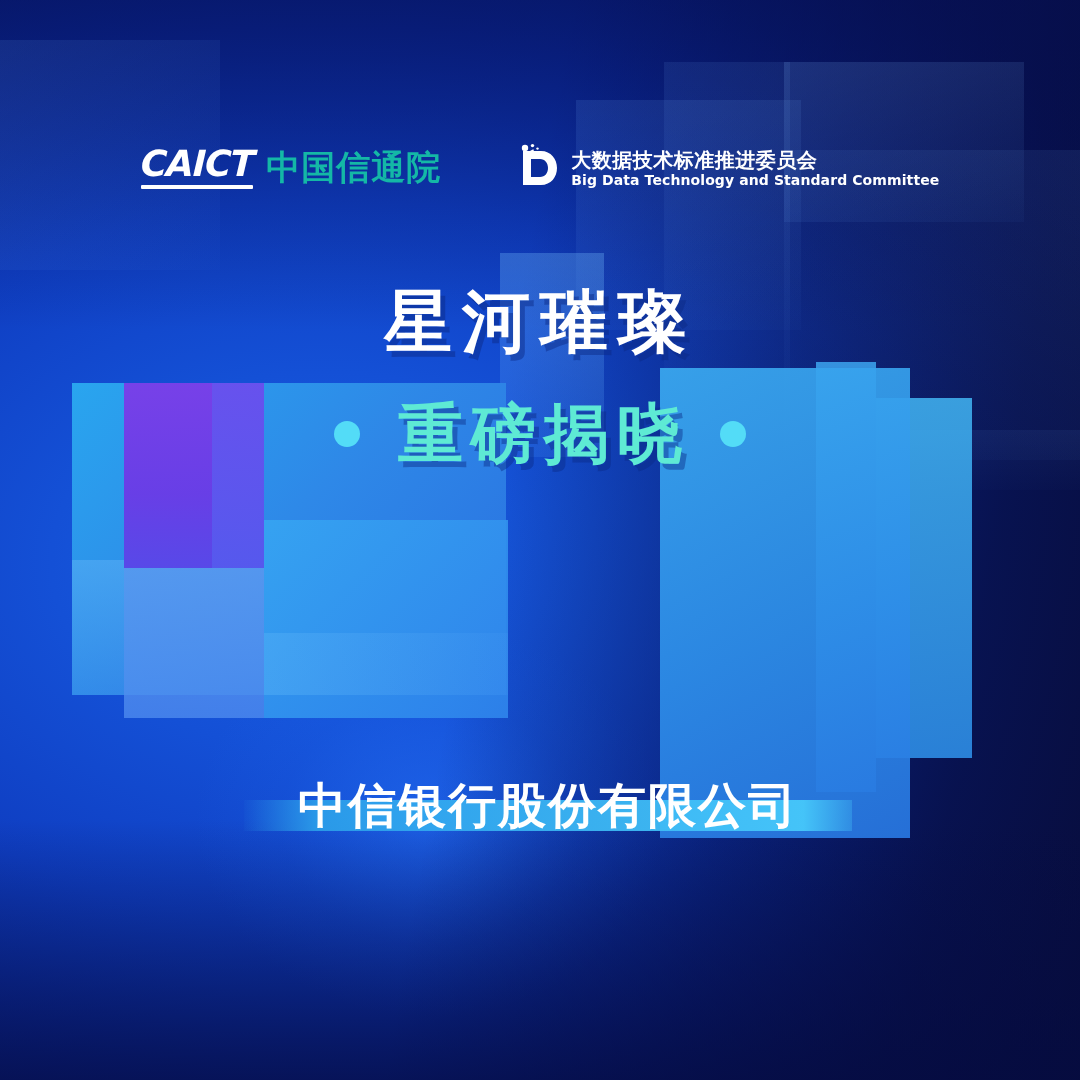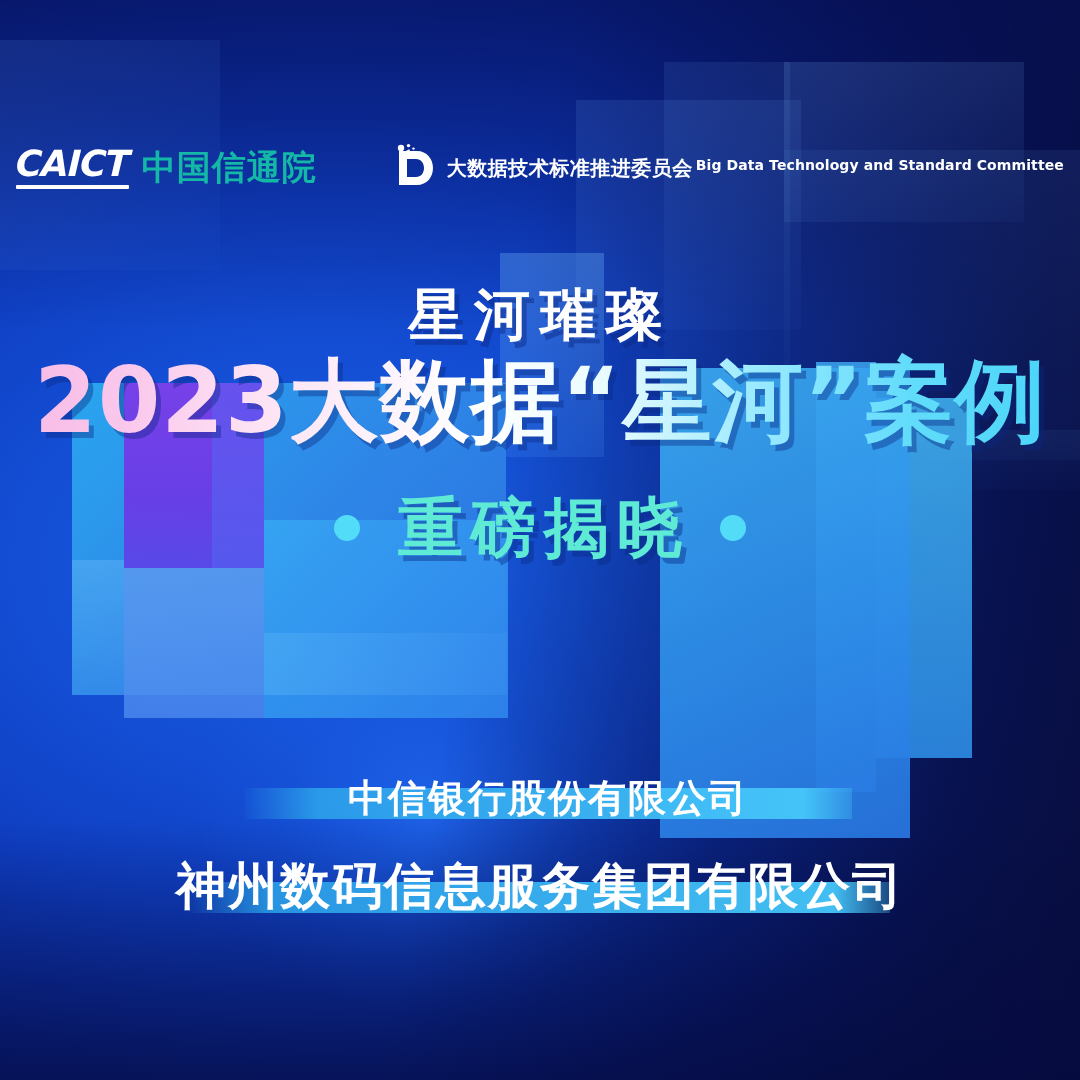"大数据技术标准推进委员会" .bdtsc-text { flex-direction: none -> column }
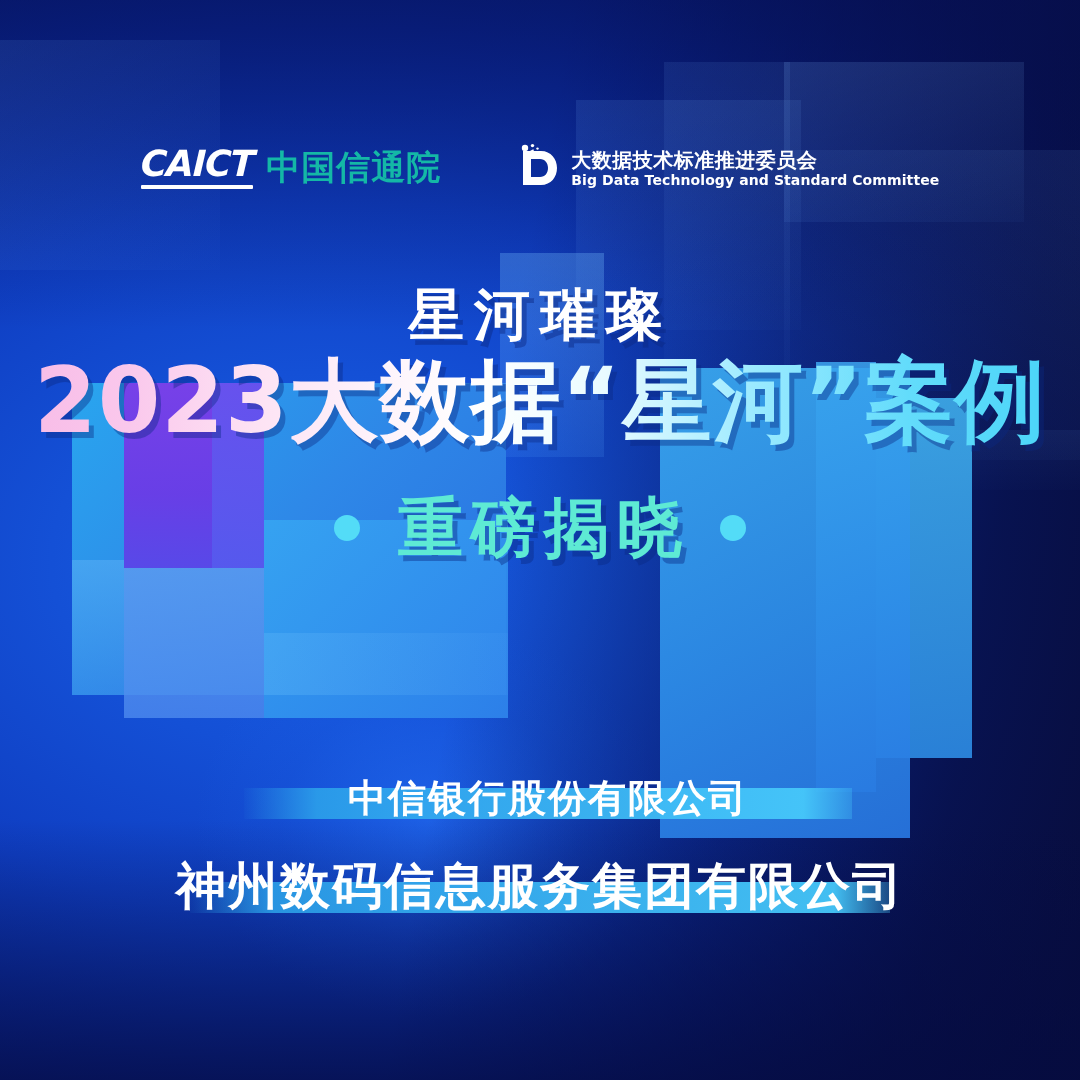"星河璀璨" .t-line1 { font-size: 56px -> 68px }
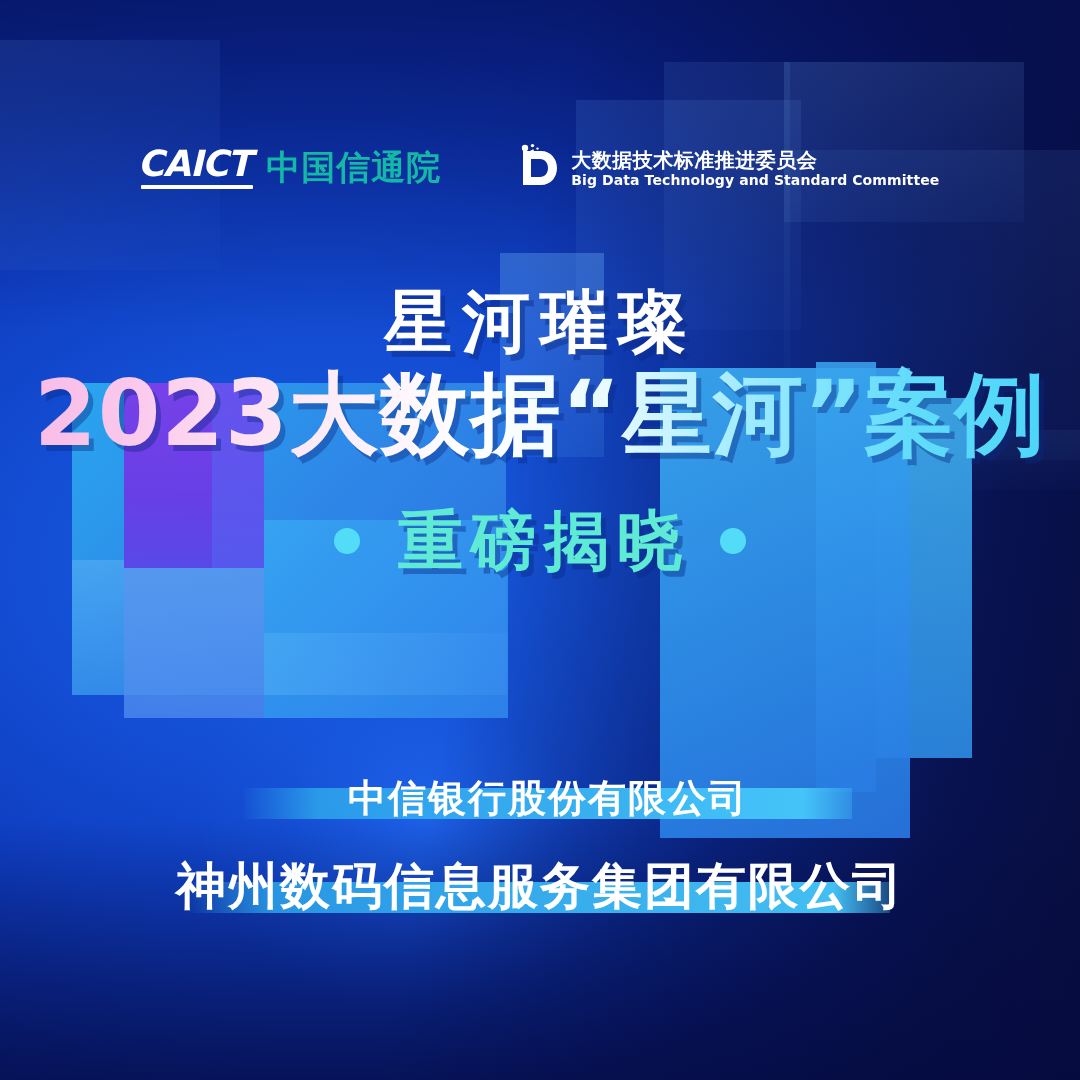"2023大数据“星河”案例" div.t-line2 { html: <div>2023大数据“星河”案例</div> -> none }
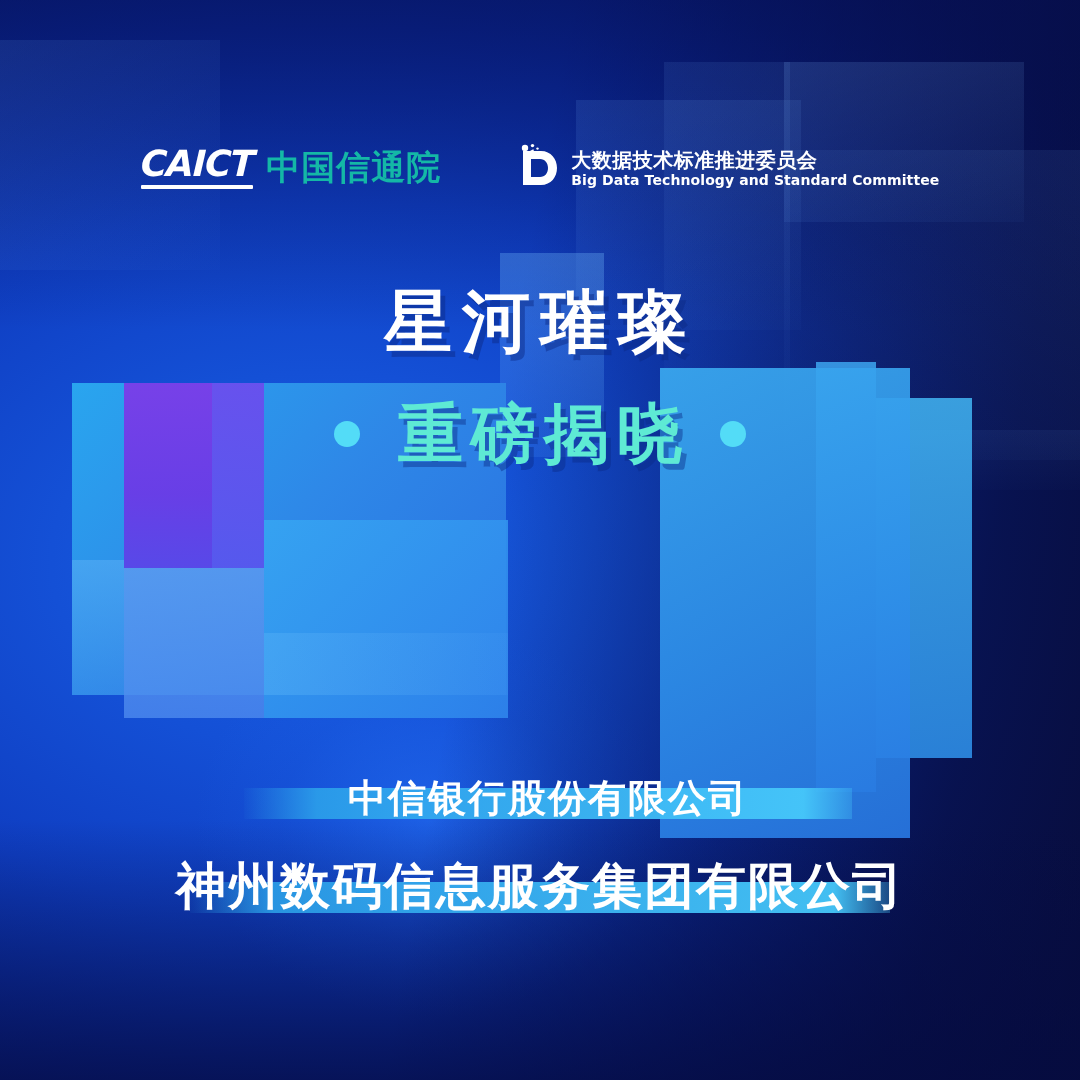"中信银行股份有限公司" .c1 { font-size: 38px -> 48px }
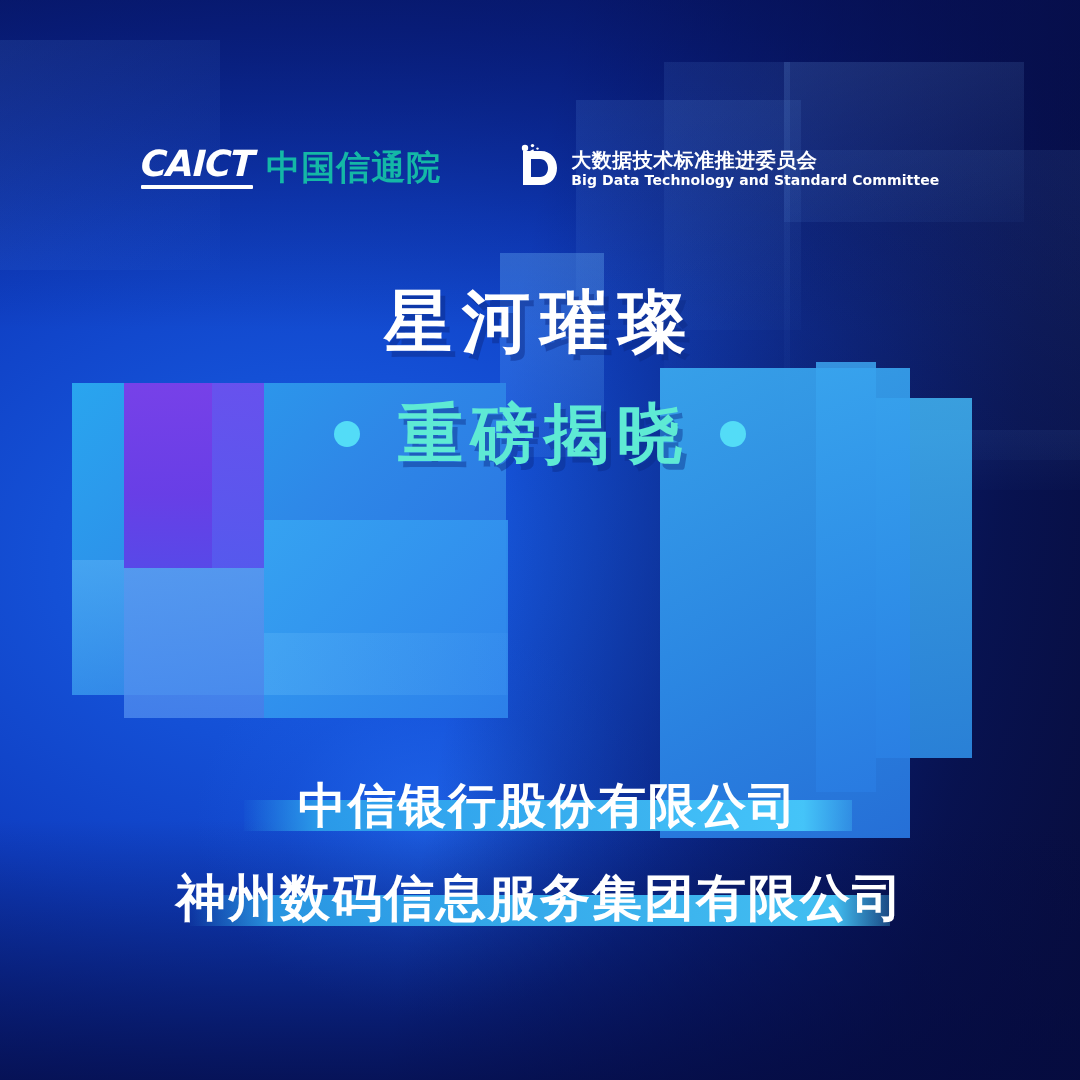"神州数码信息服务集团有限公司" div.company { html: <div> <span></span> <span>神州数码信息服务集团有限公司</span> </div> -> none }
